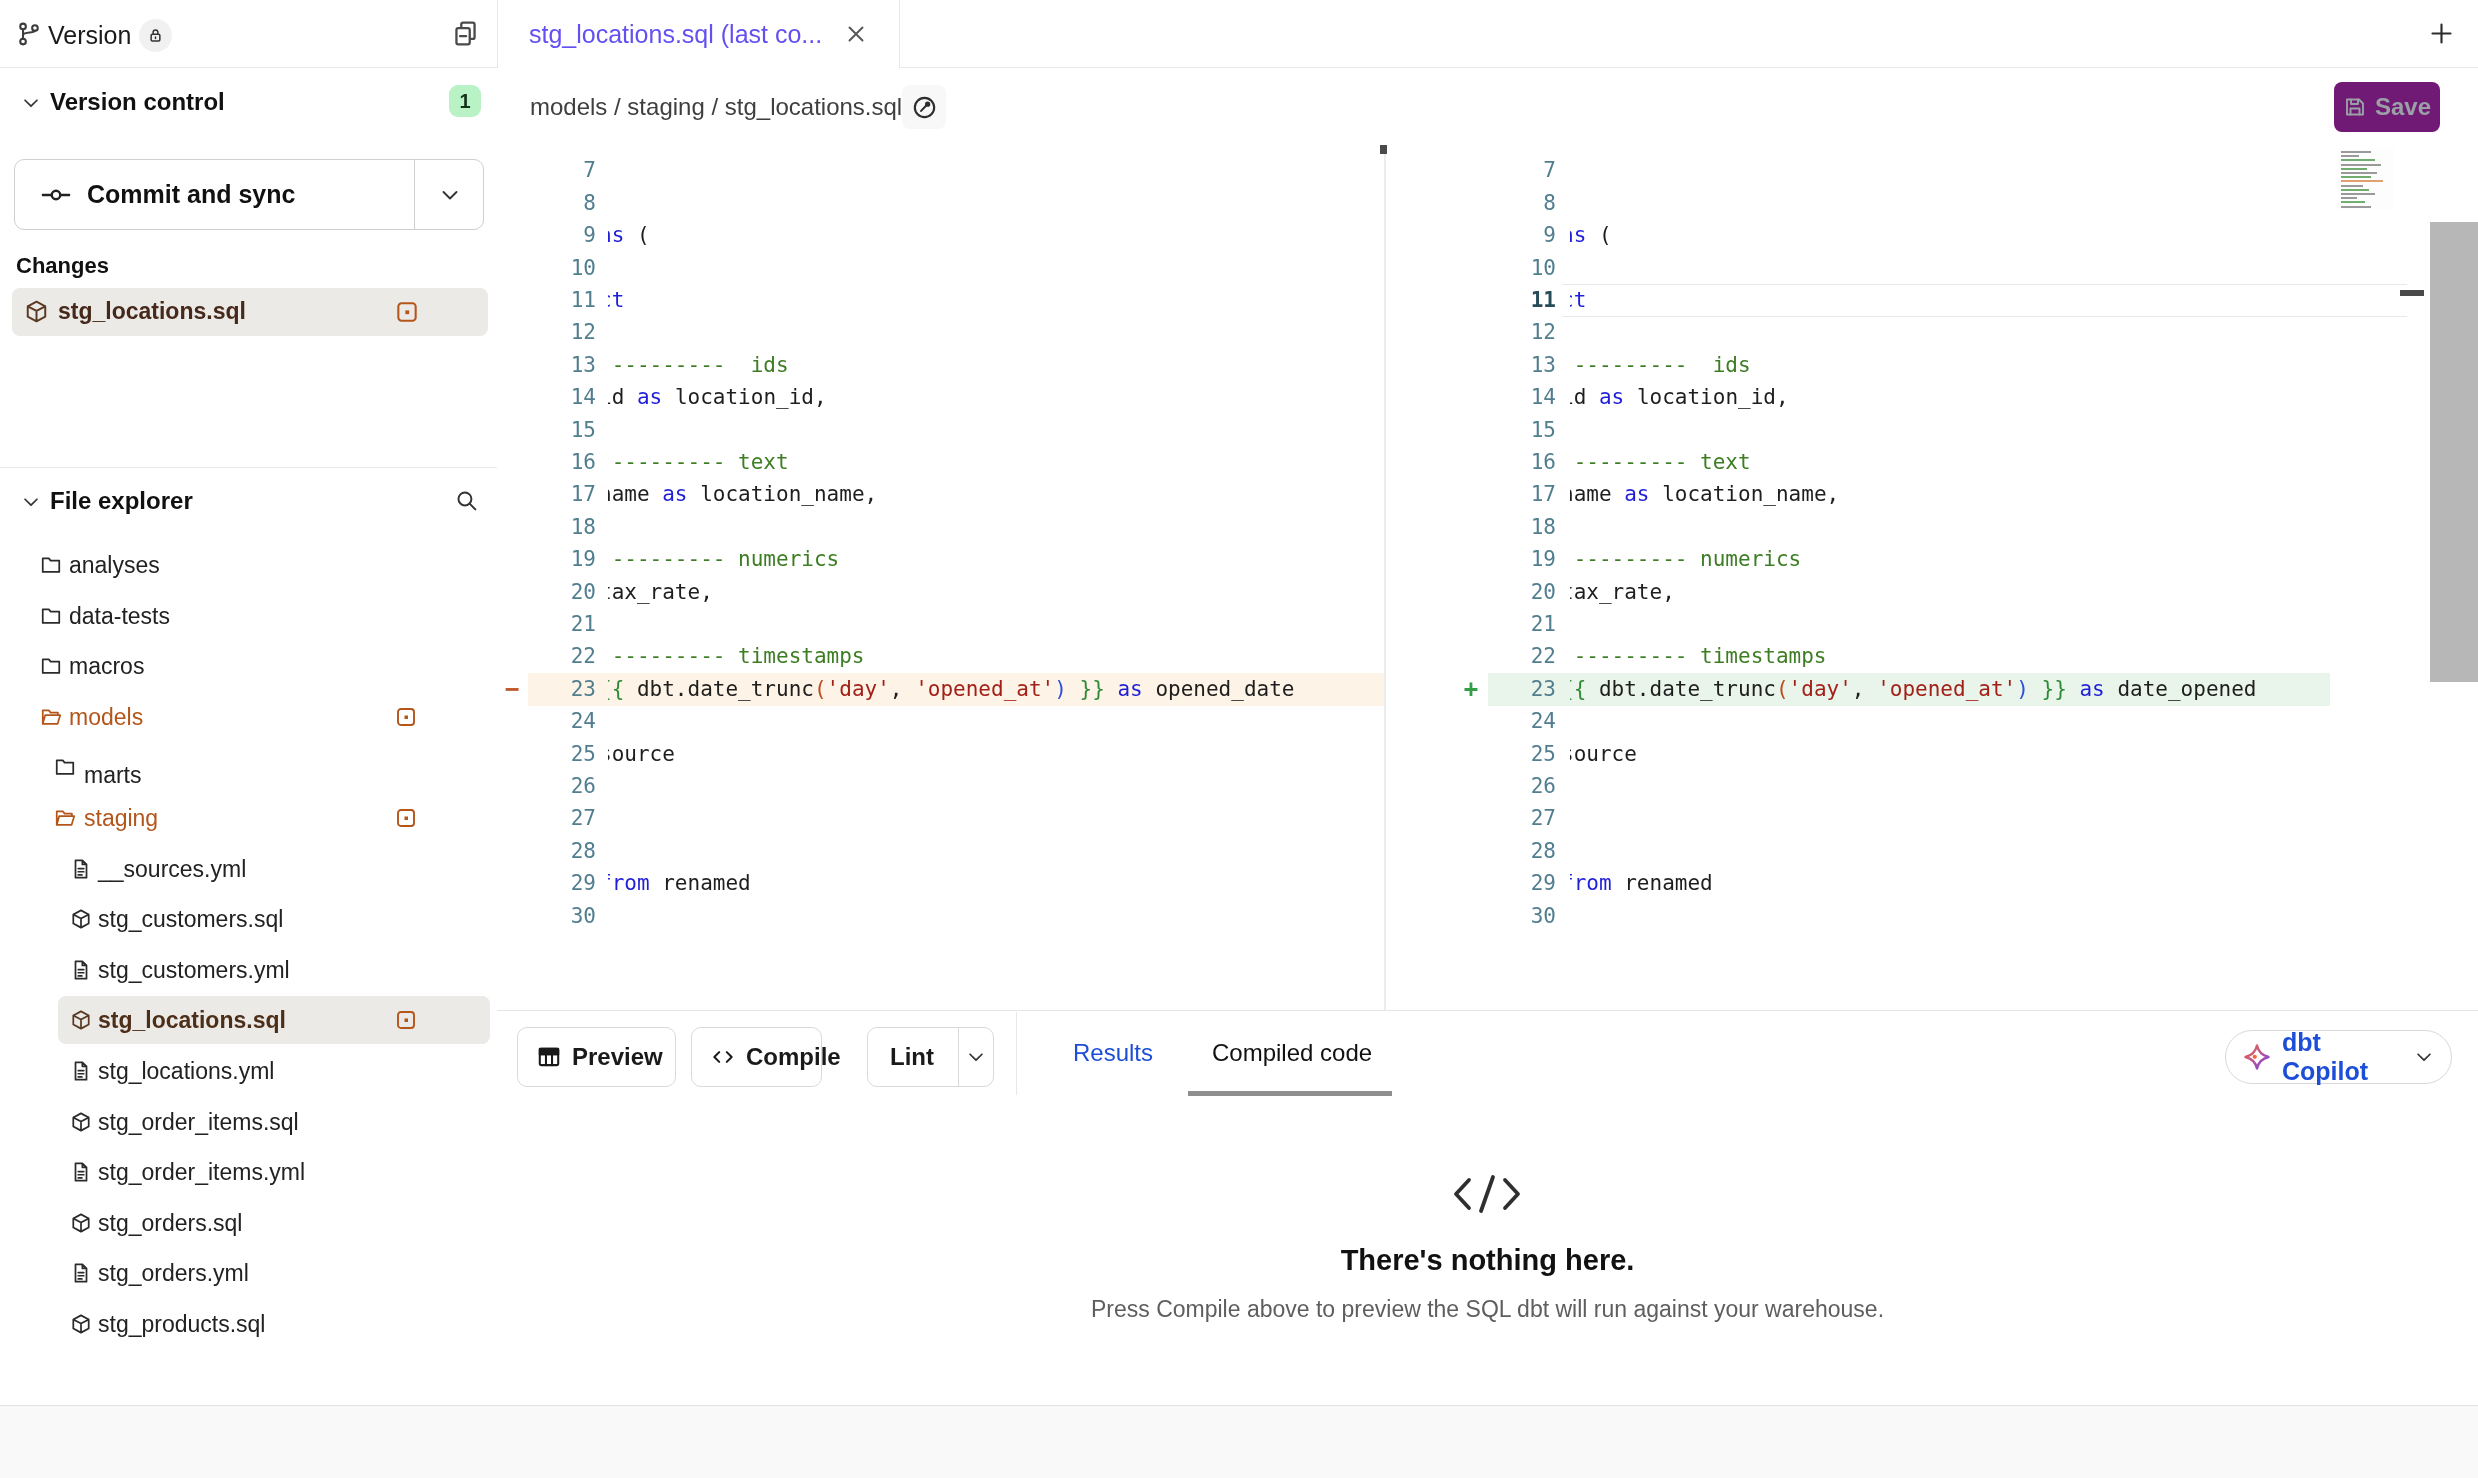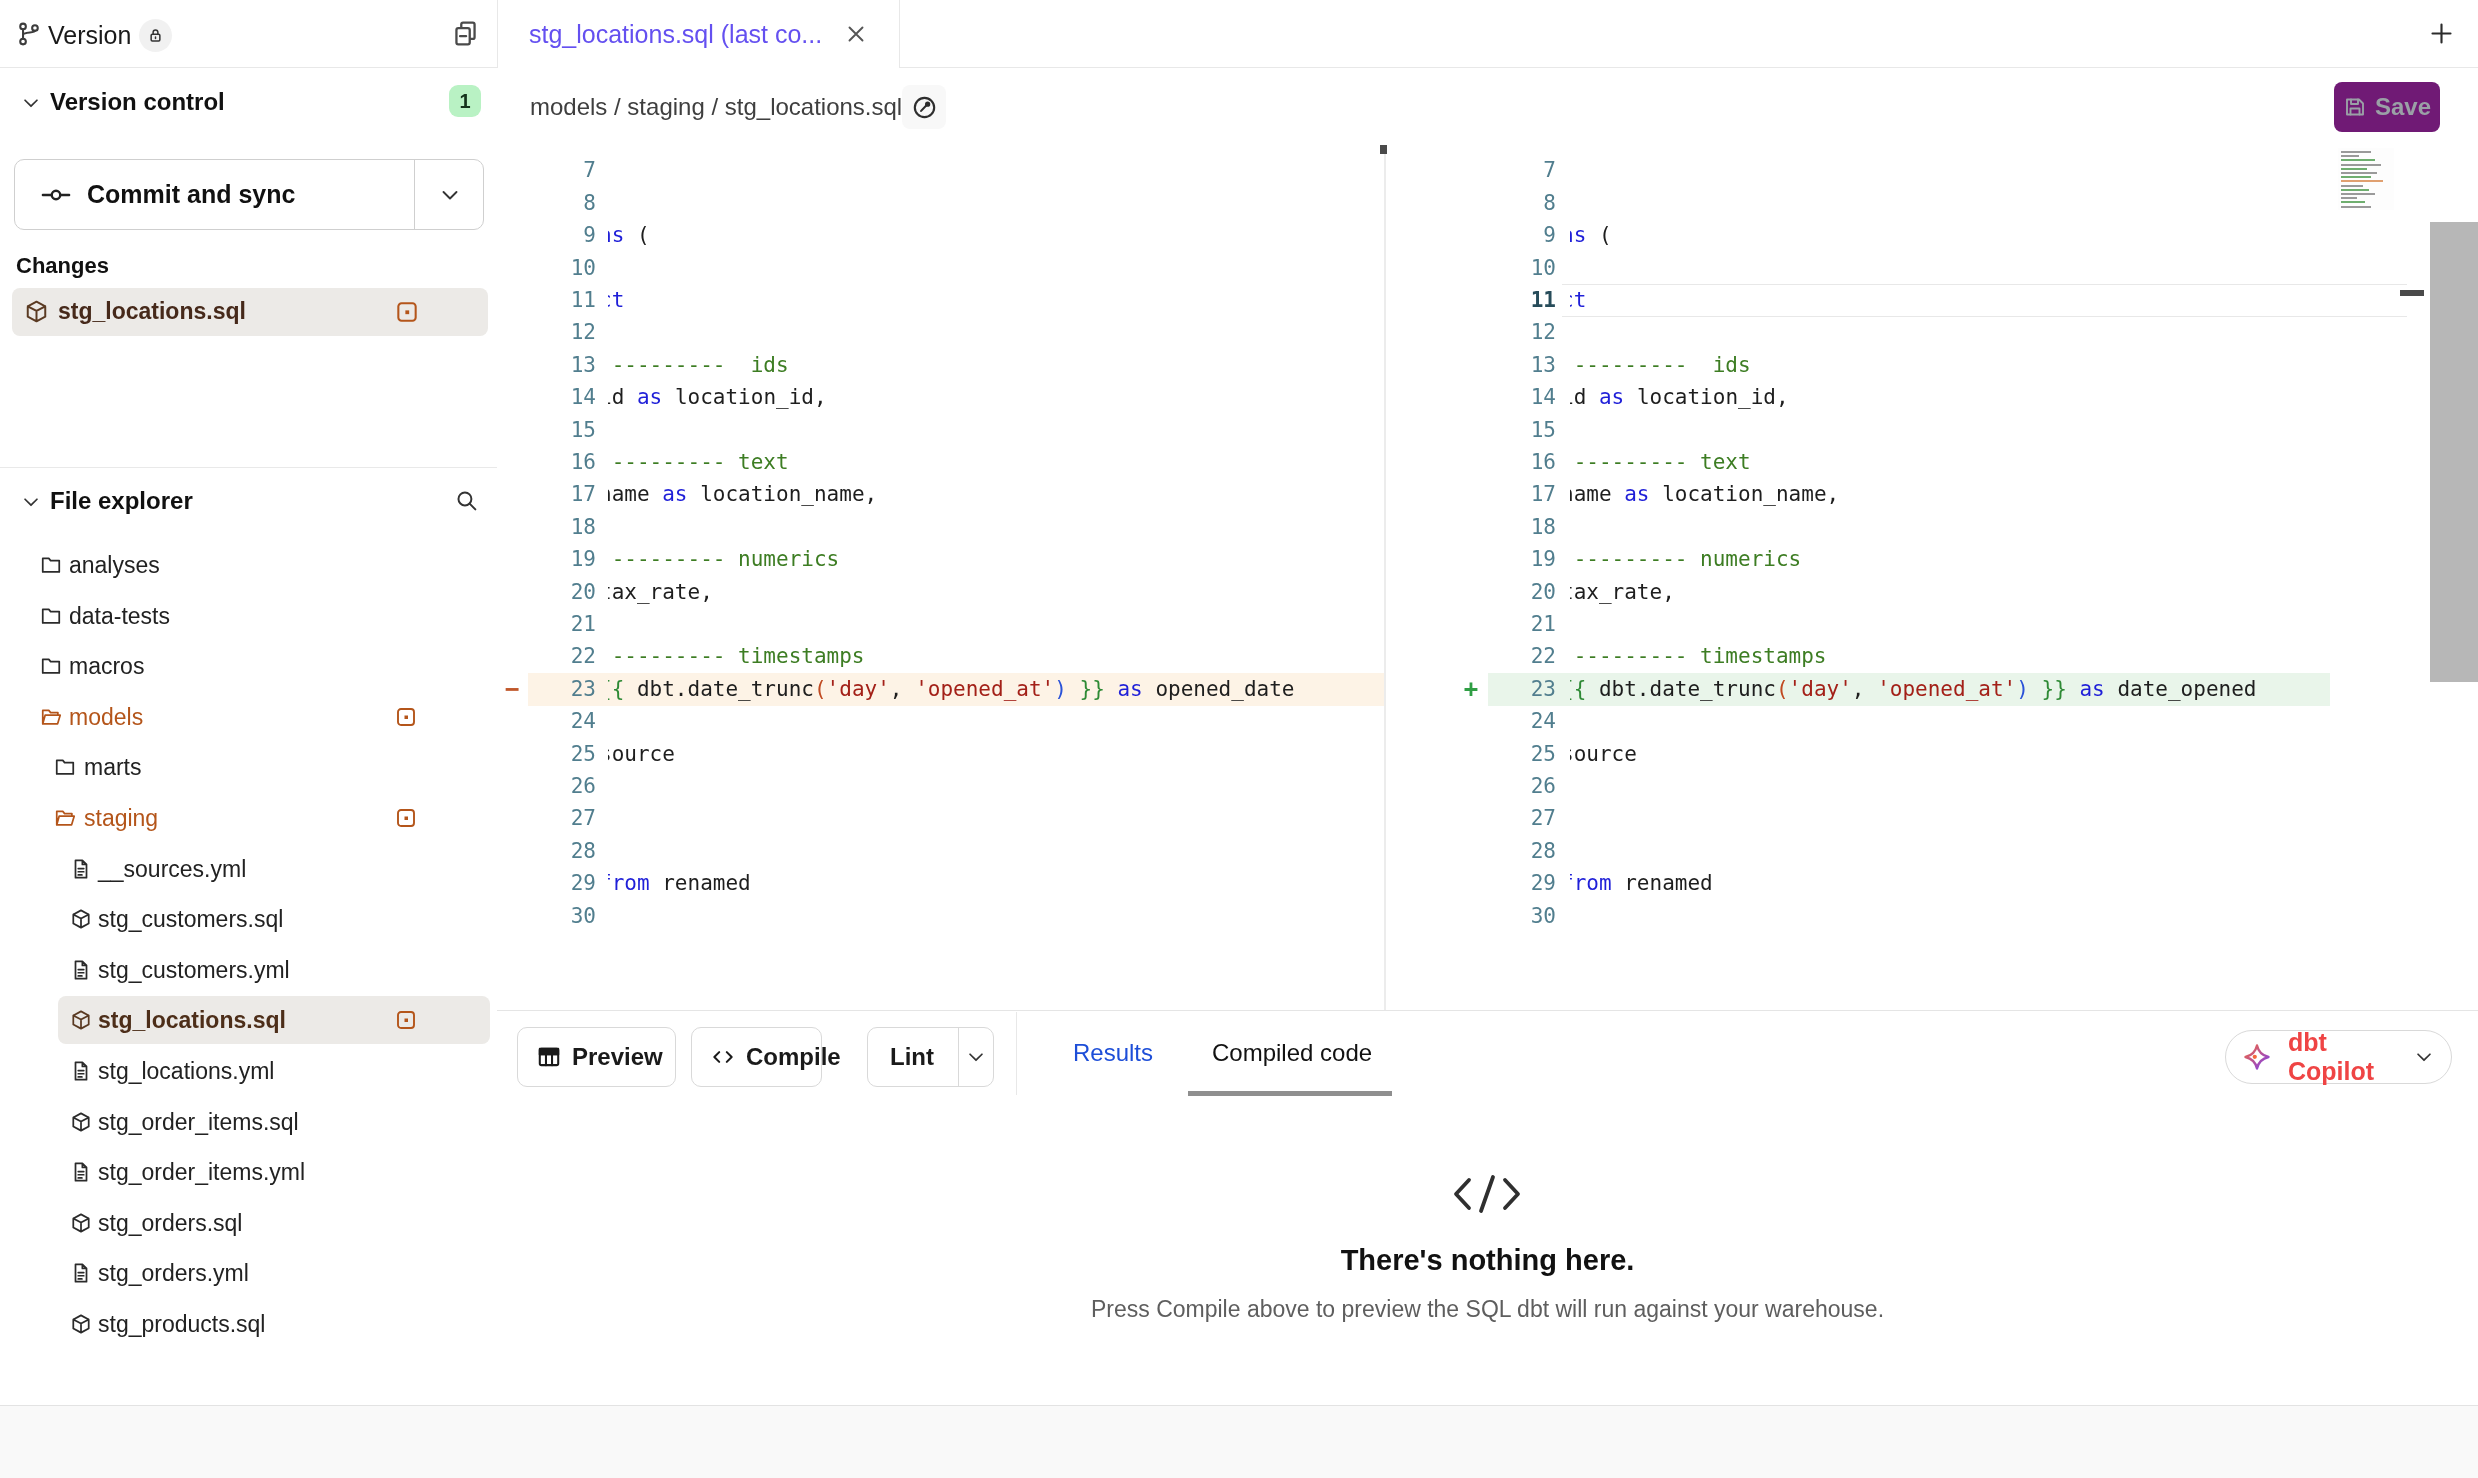"marts" span.lbl { margin-top: none -> 8px }
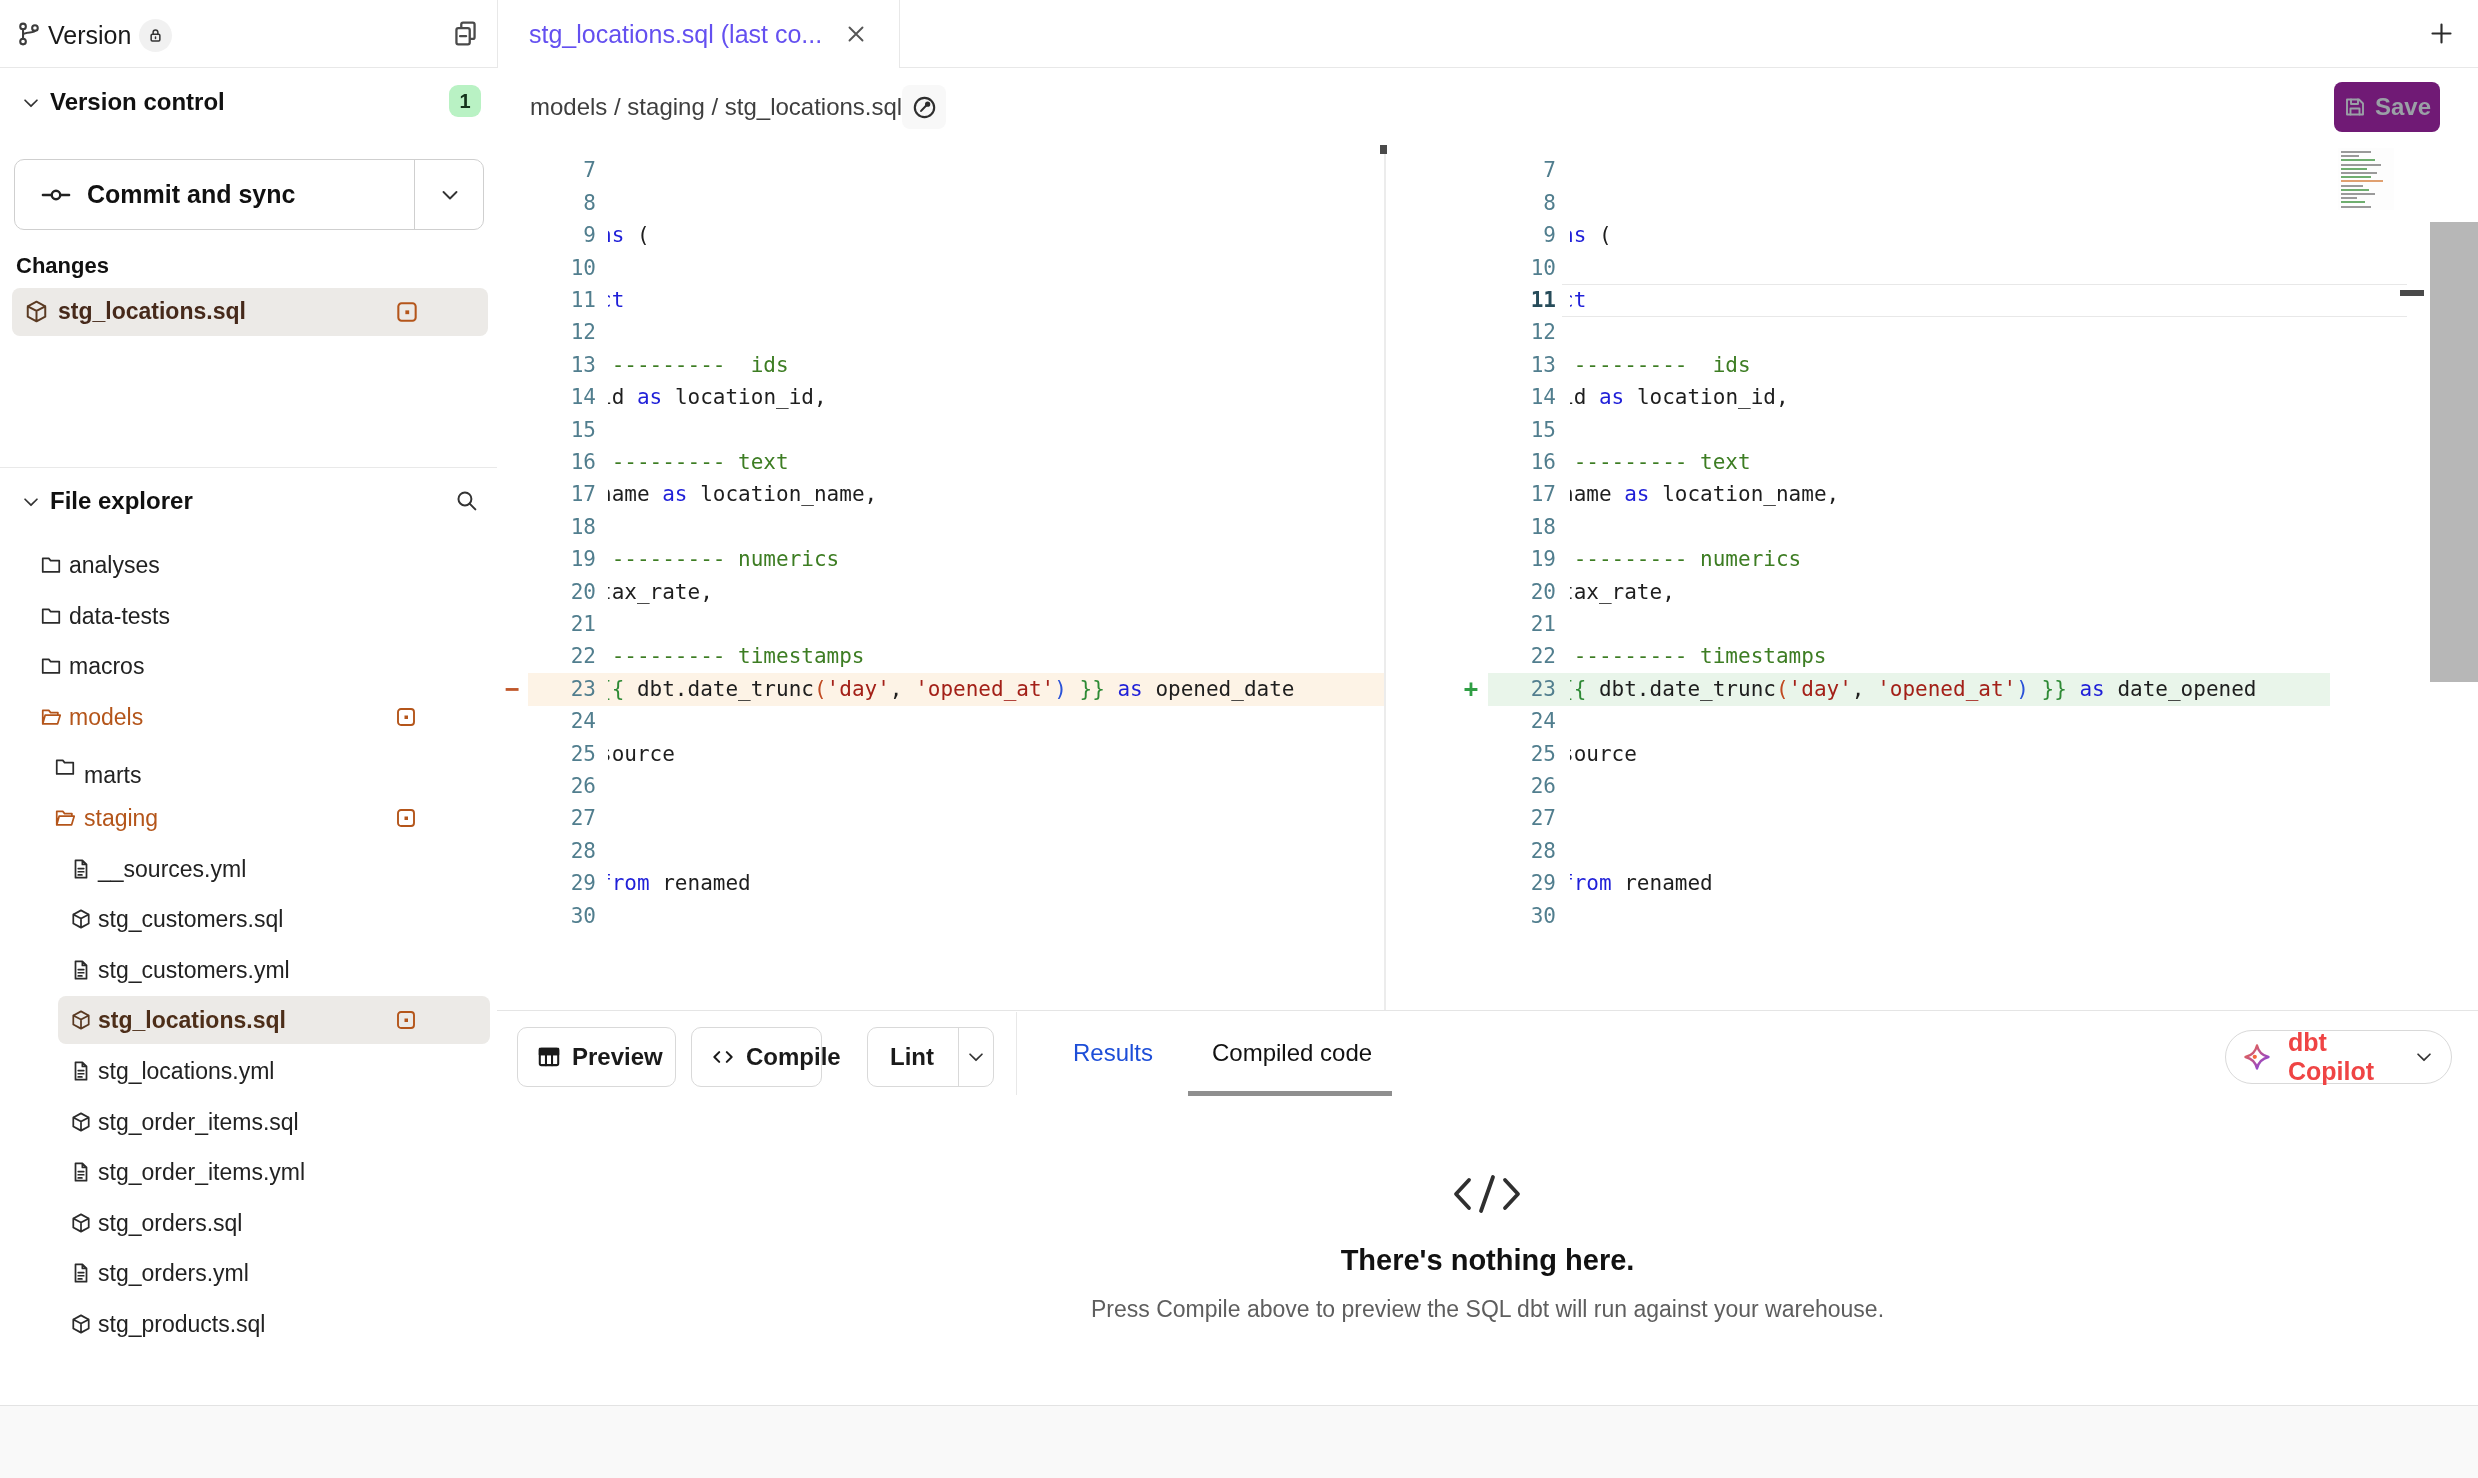"dbt Copilot" #copilot-btn { color: #ef4444 -> #1d4ed8; gap: 16px -> 10px }
